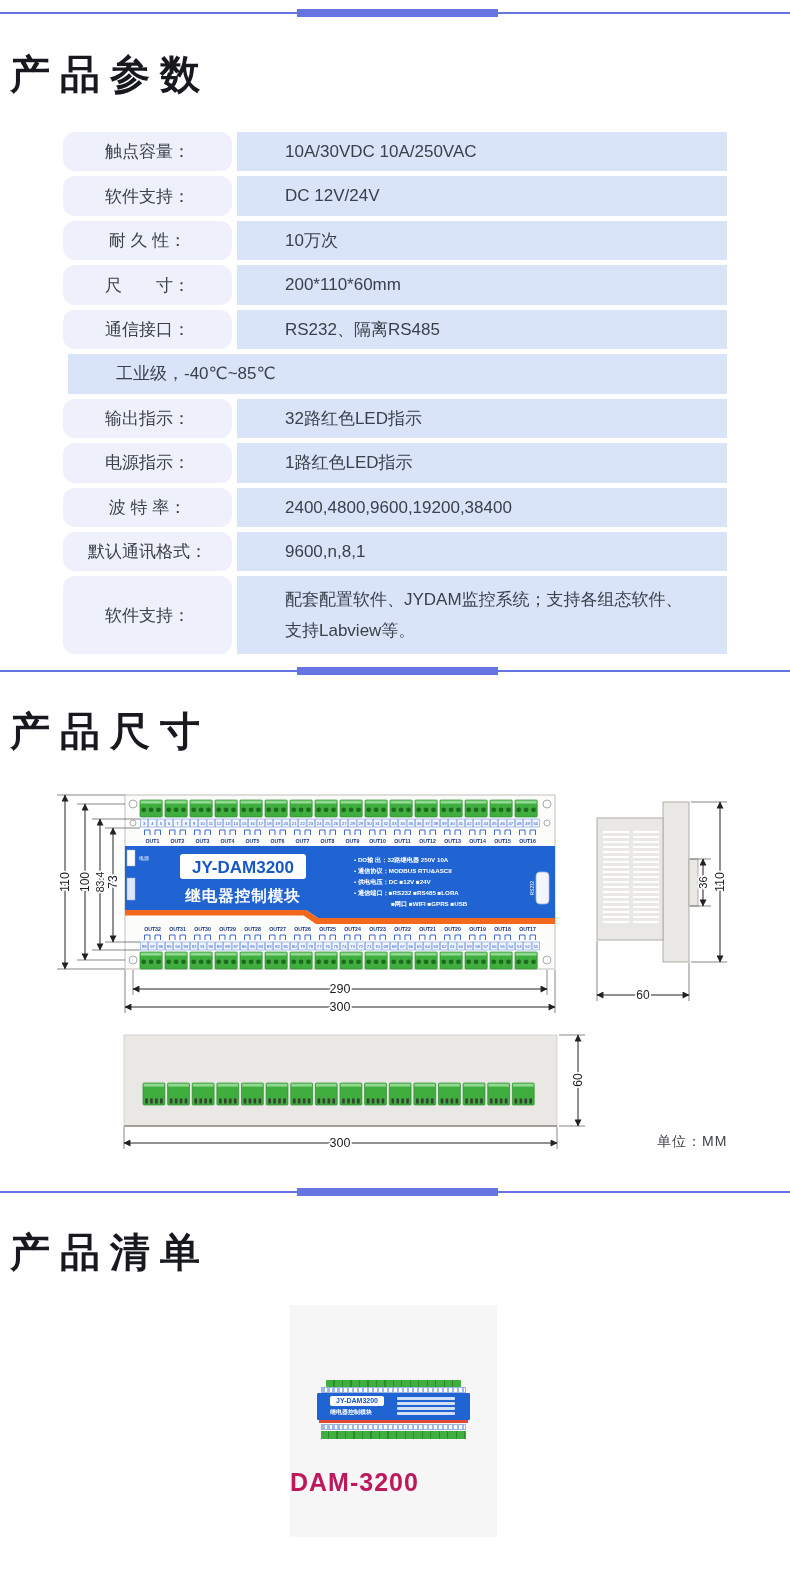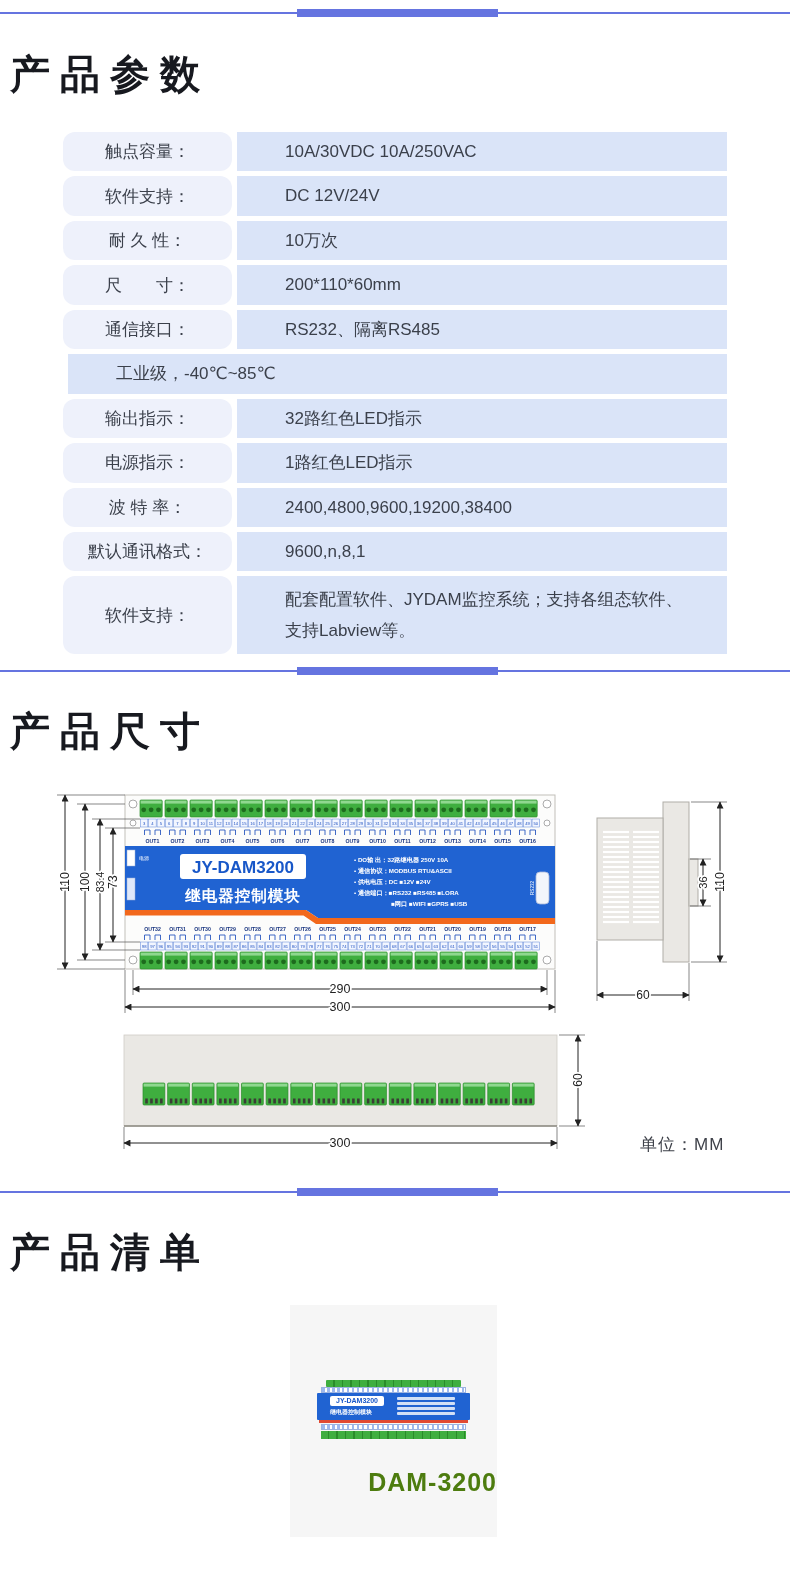"单位：MM" .unit-note { font-size: 17px -> 14px; left: 640px -> 657px }
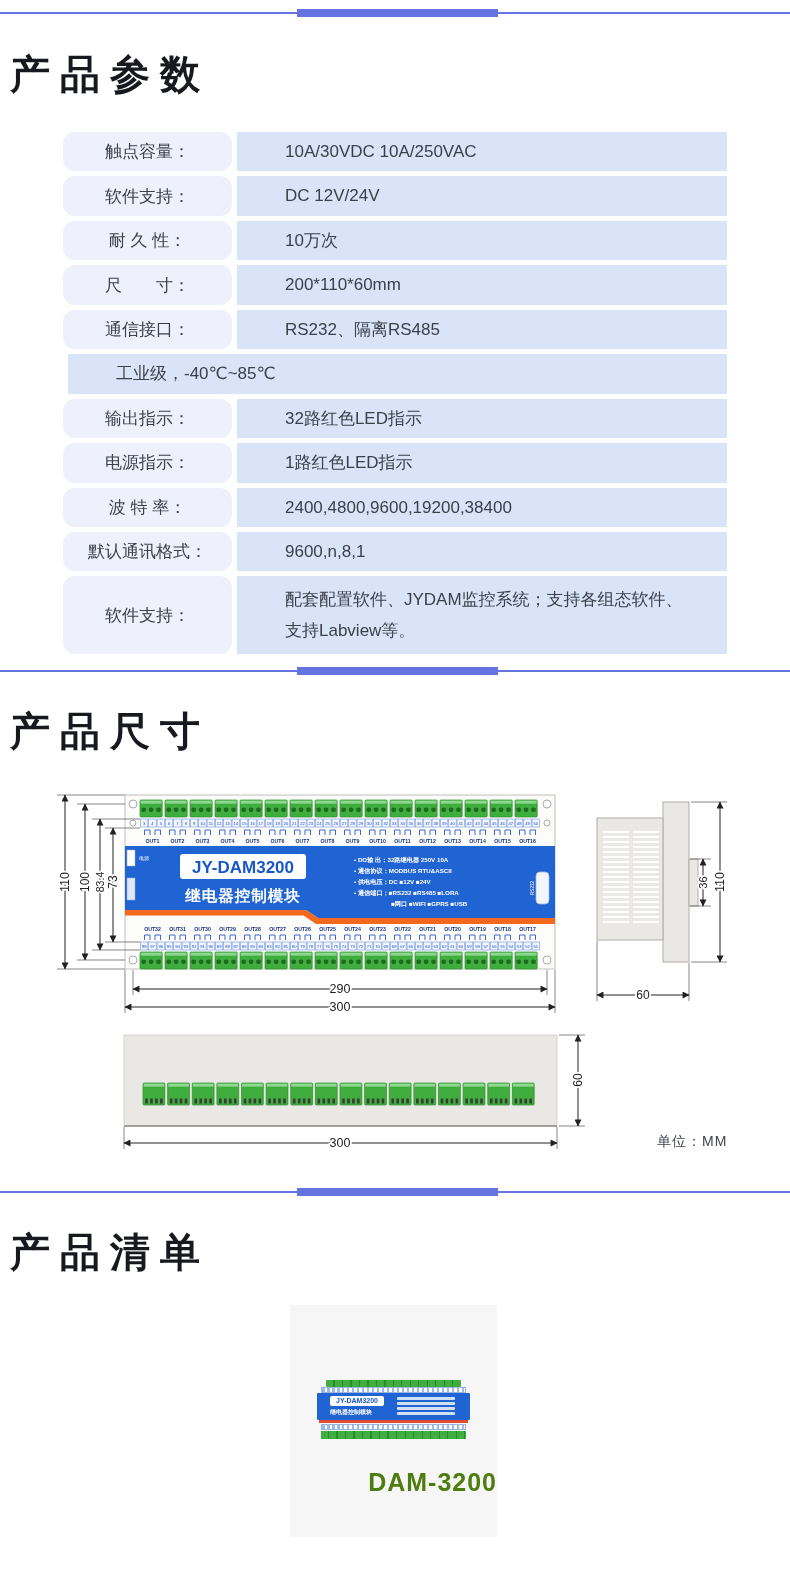"DAM-3200" .card-name { color: #4d7c0f -> #be185d; text-align: right -> left }
